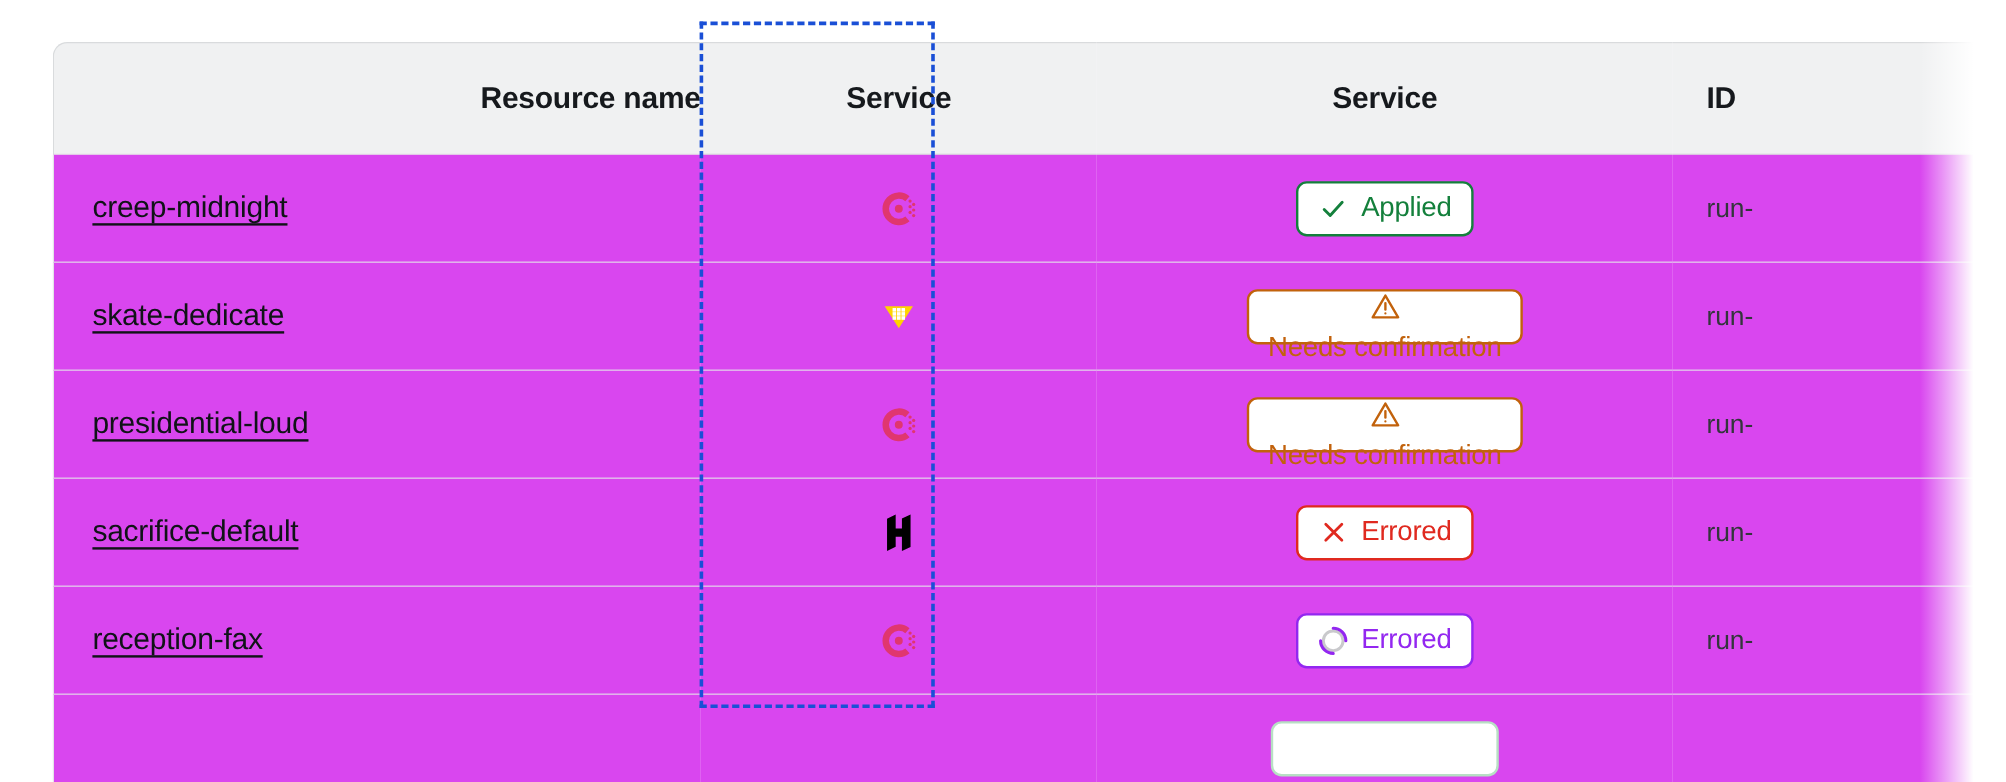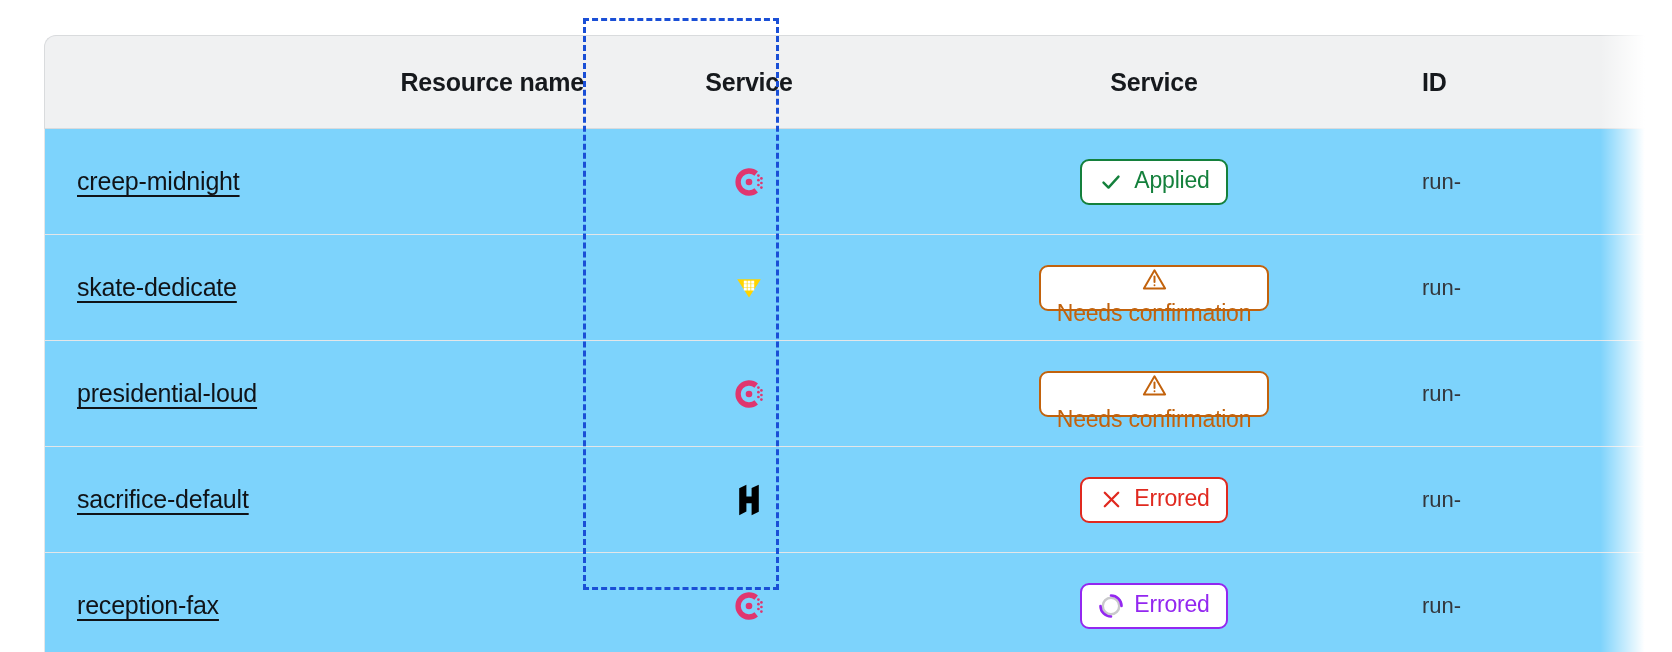"creep-midnight" tbody td { background: #7dd3fc -> #d946ef; height: 106px -> 90px }
